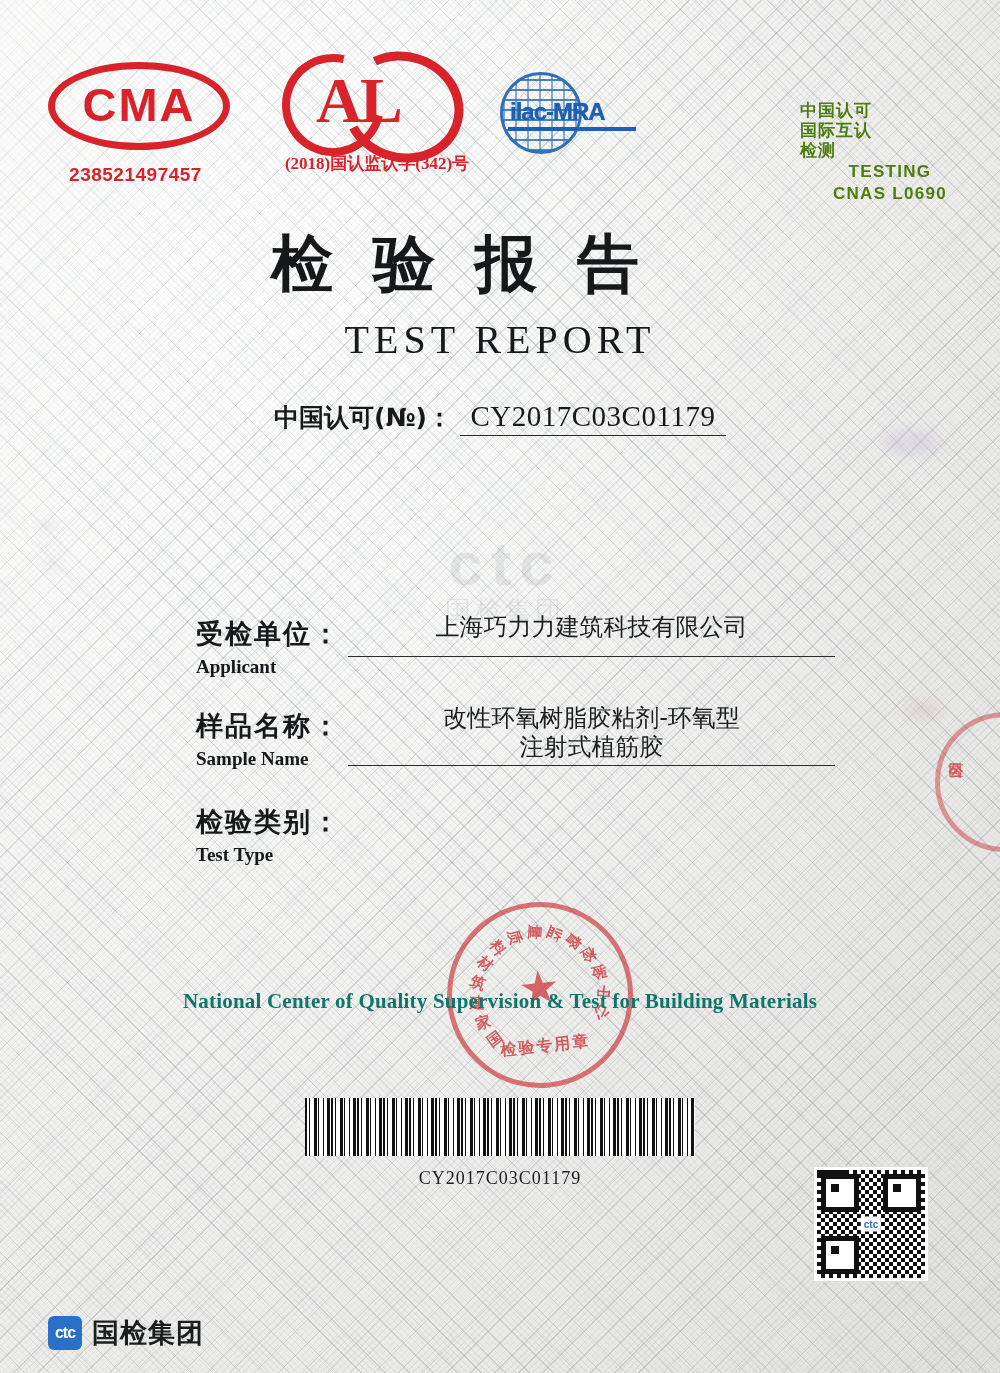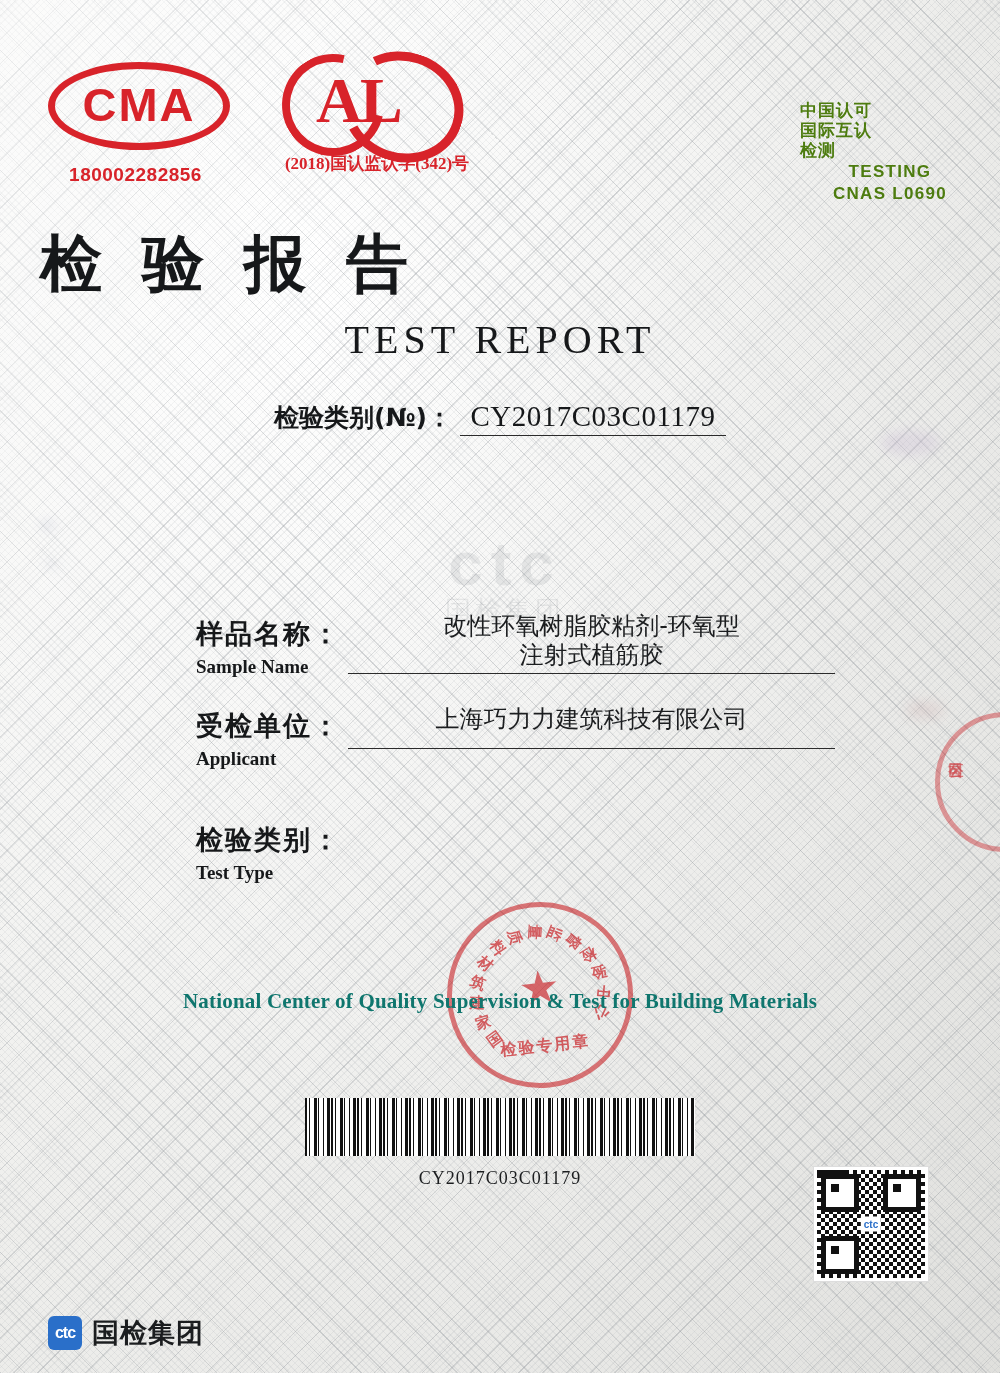"ilac-MRA" div.ilac { html: none -> <div> <div></div> <div>ilac-MRA</div> <div></div> </div> }
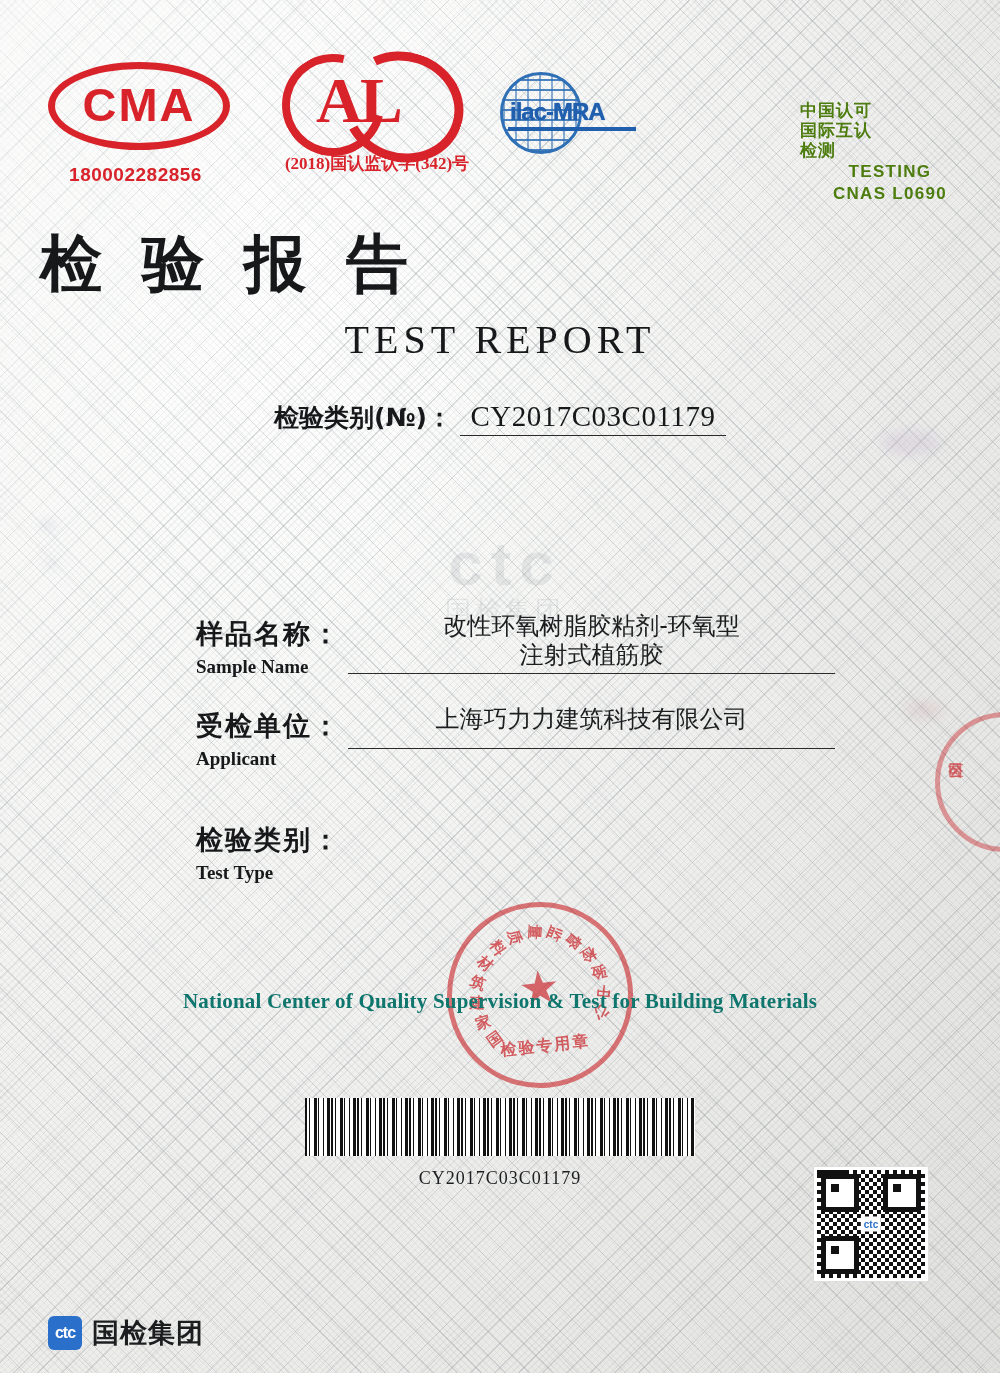"180002282856" div.code { text: 180002282856 -> 238521497457 }
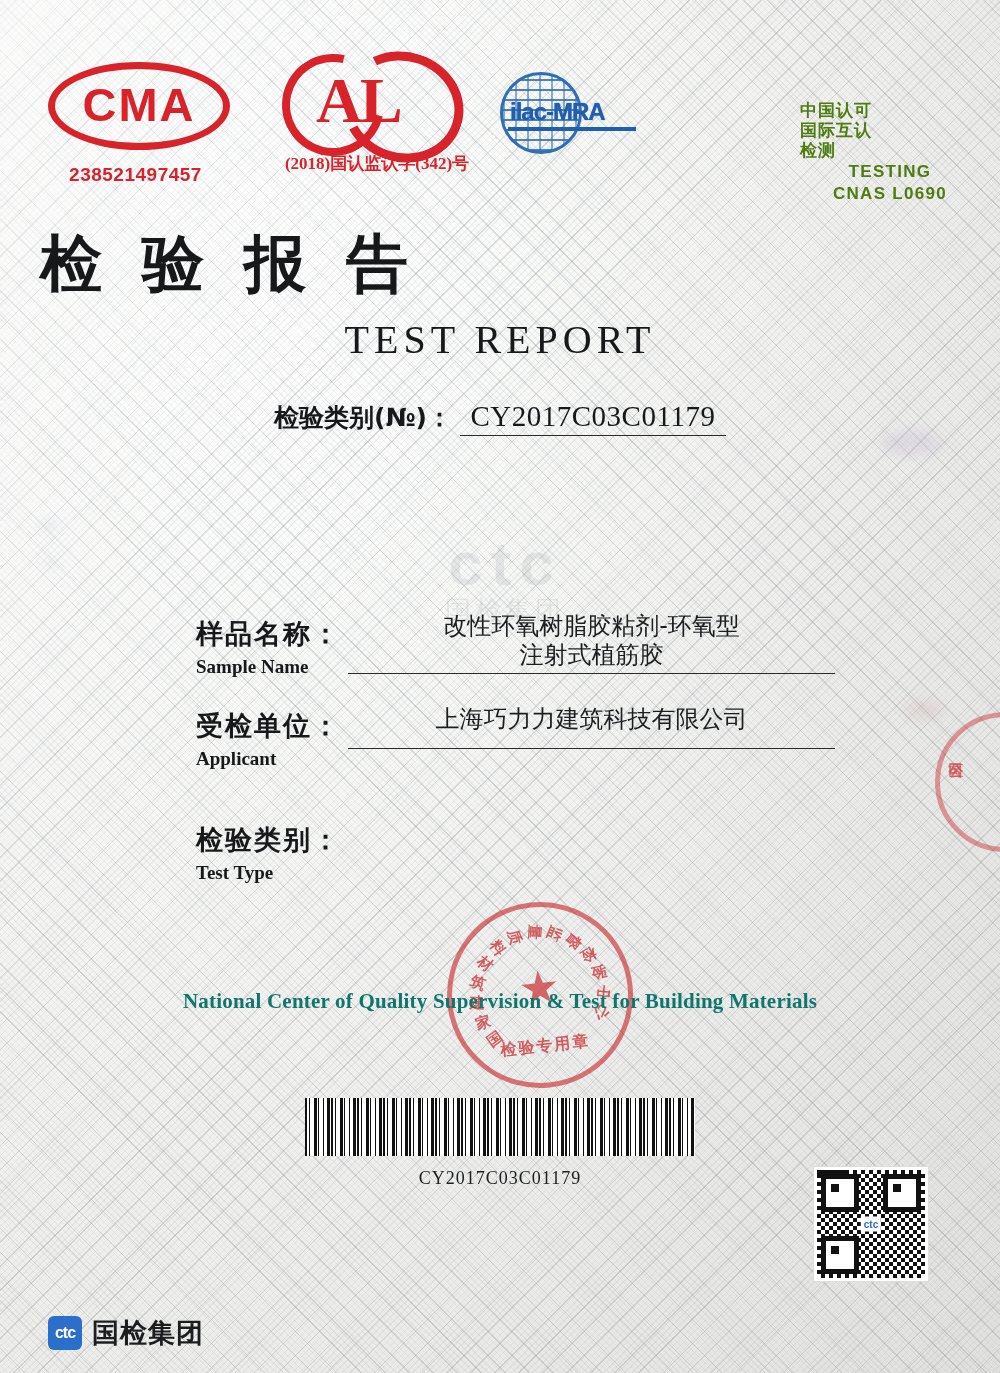"检验报告" .title-cn { text-align: none -> center }
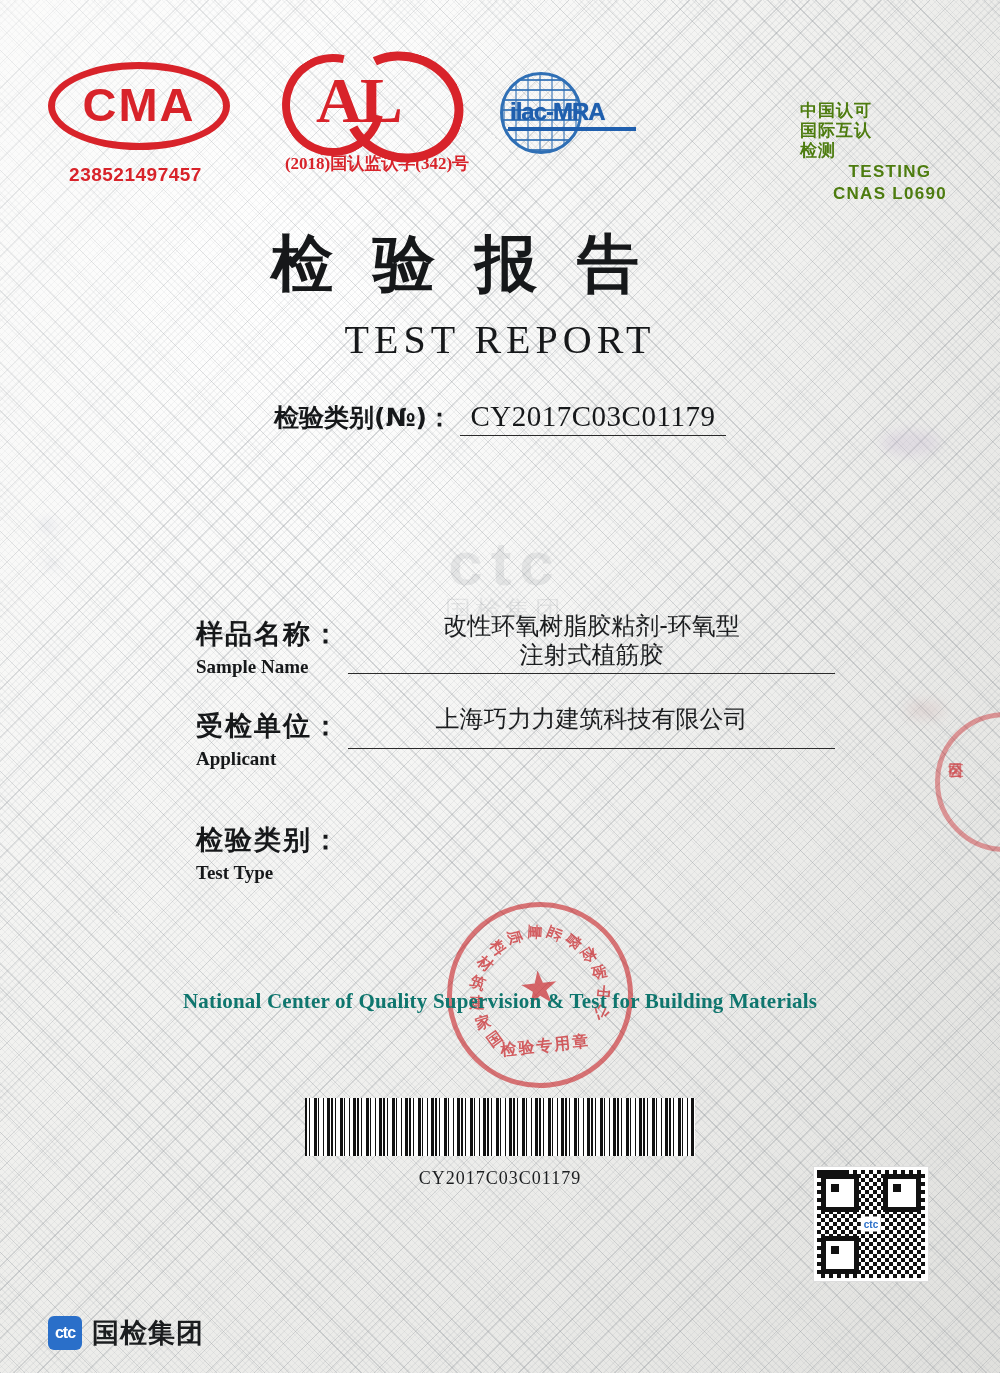"检验类别(№)：" span.lbl { text: 检验类别 -> 中国认可 }
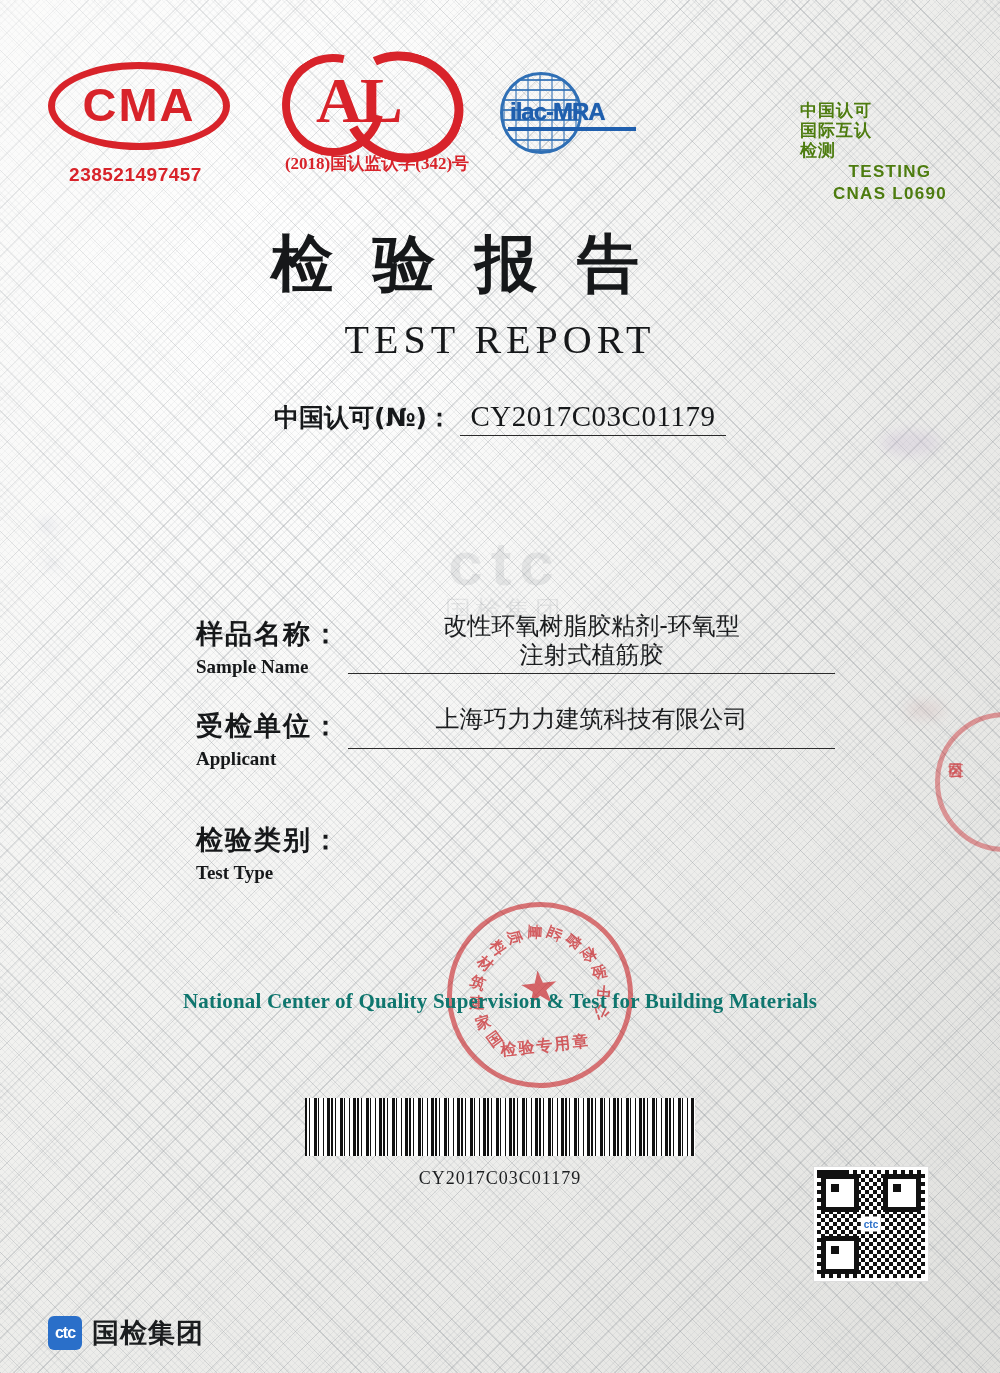"样品名称：" div.field { order: before "受检单位：" -> after "受检单位：" }
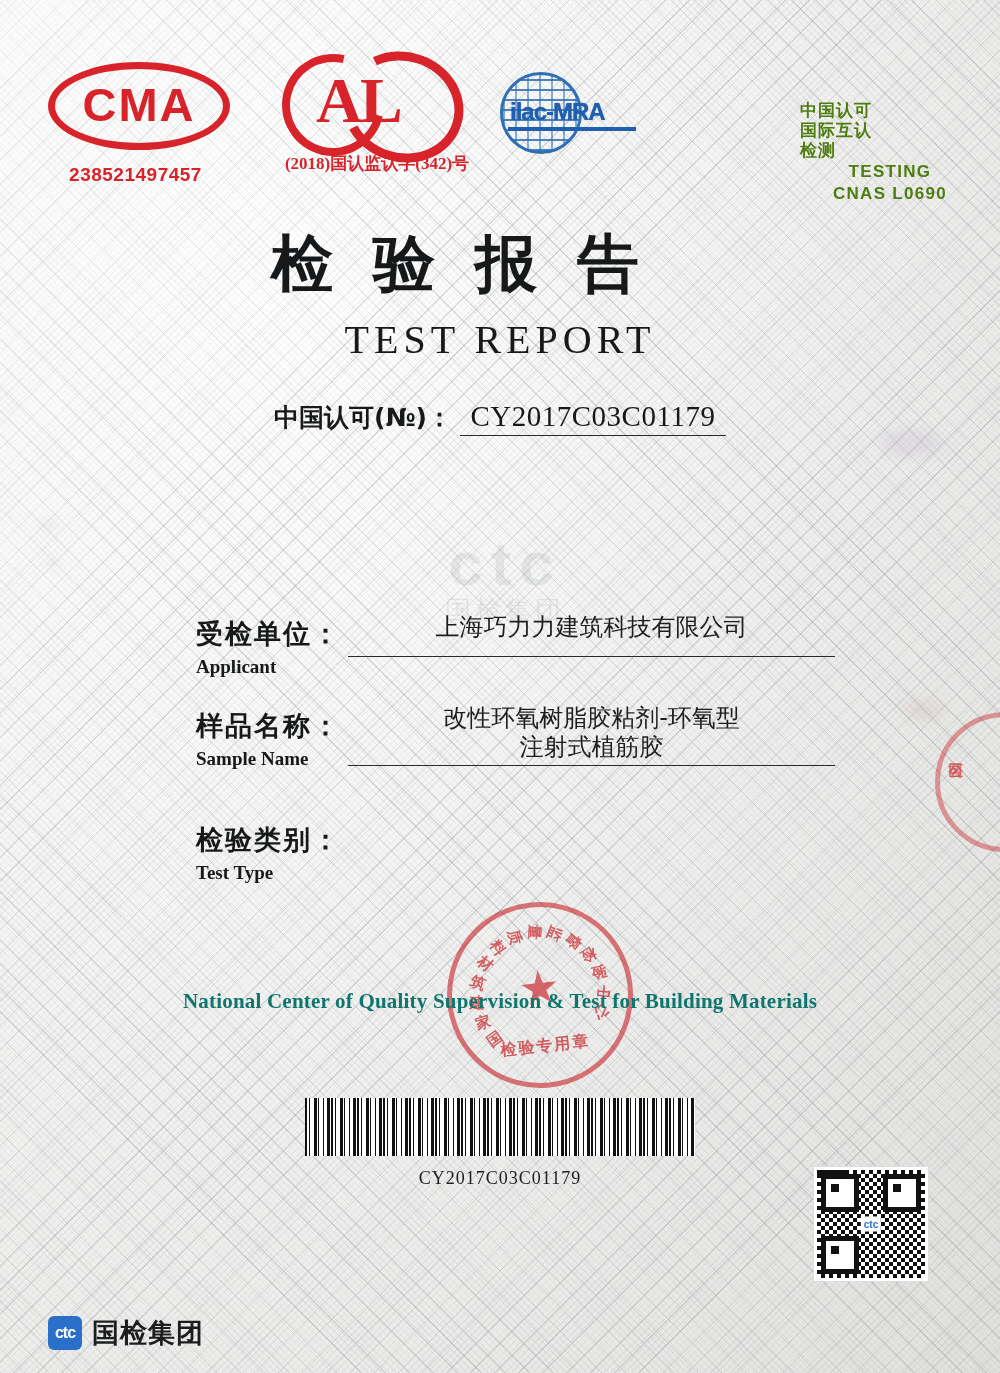"检验类别：" div.field { margin-top: 38px -> 20px }
